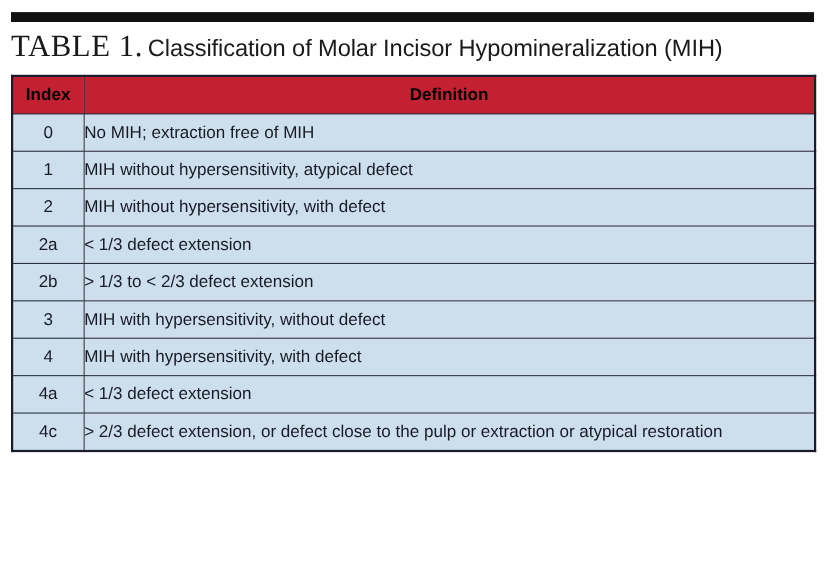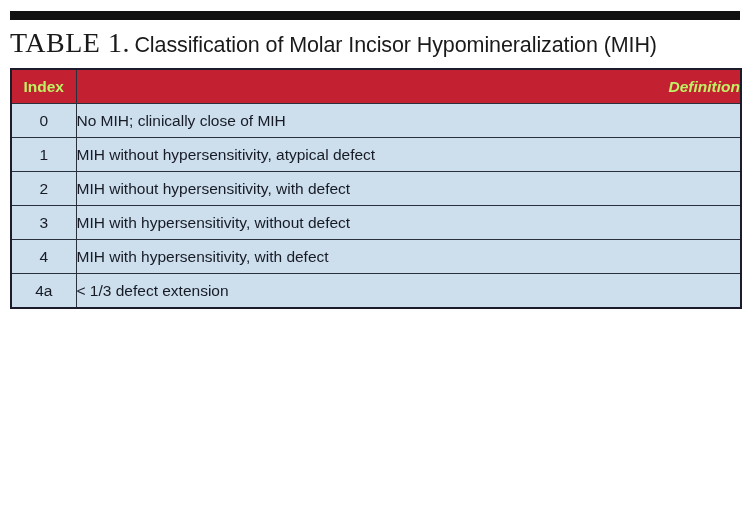"Index" thead th { color: #bef264 -> #000000 }
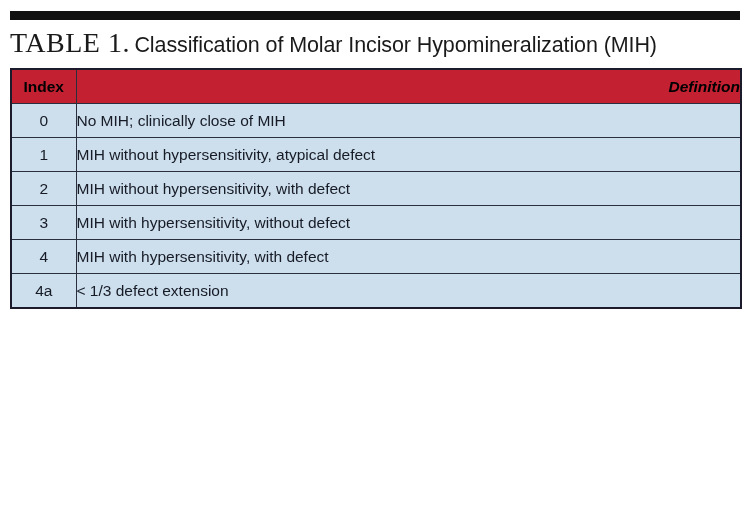"Definition" thead th.th-def { font-style: italic -> none; text-align: right -> center }
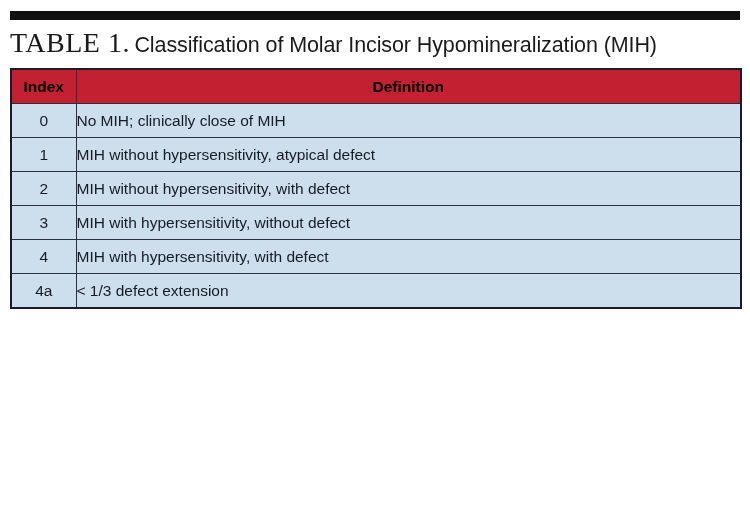"No MIH; clinically close of" td.cell-def { text: clinically close -> extraction free }
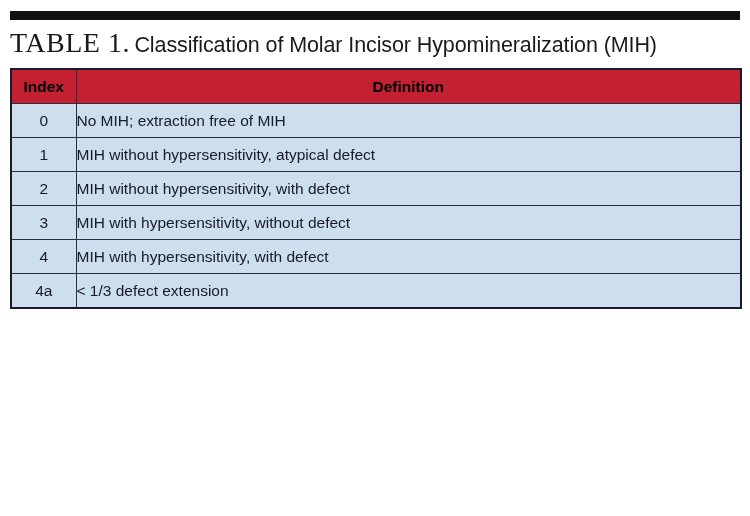"2a" tr { html: none -> <tr> <td>2a</td> <td>&lt; 1/3 defect extension</td> </tr> }
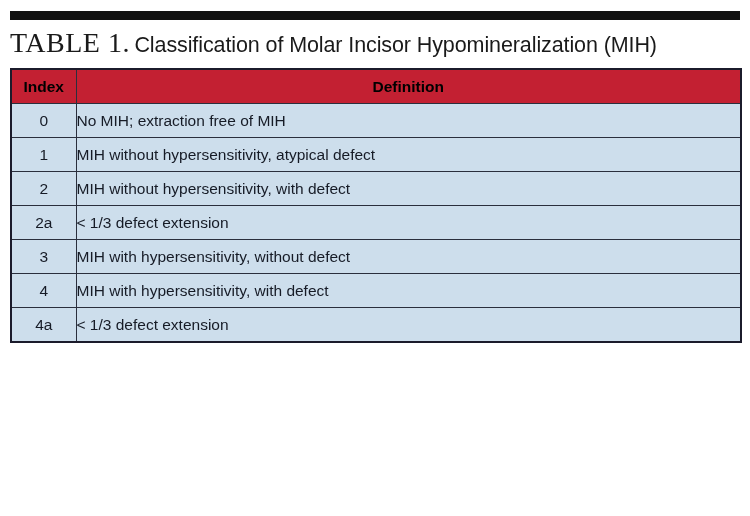"2b" tr { html: none -> <tr> <td>2b</td> <td>&gt; 1/3 to &lt; 2/3 defect extension</td> </tr> }
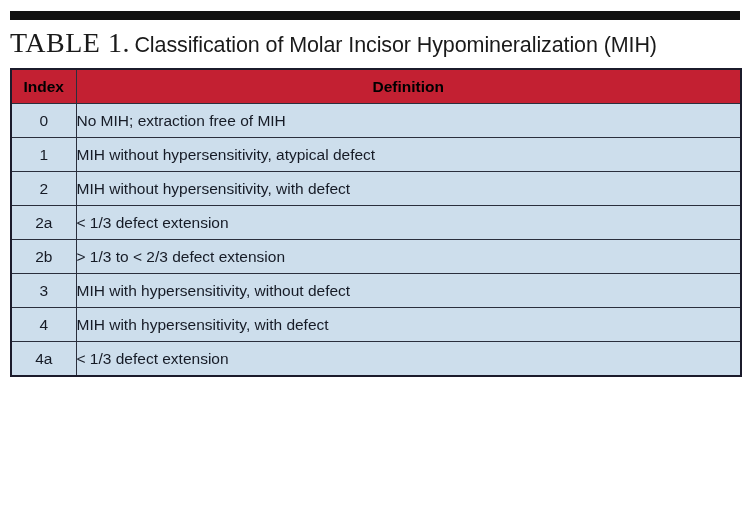"4c" tr { html: none -> <tr> <td>4c</td> <td>&gt; 2/3 defect extension, or defect close to the pulp or extraction or atypical restoration</td> </tr> }
